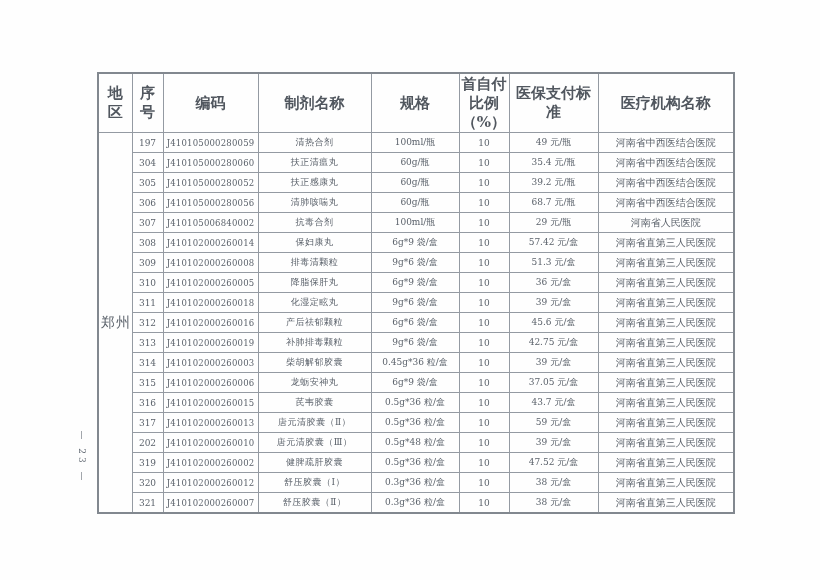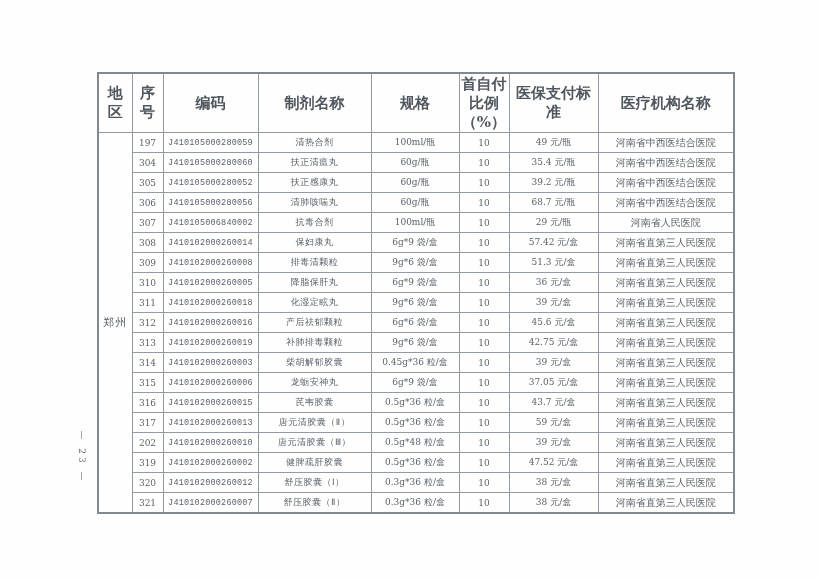"J410105000280059" td.code-cell { font-family: Liberation Mono, monospace -> none }
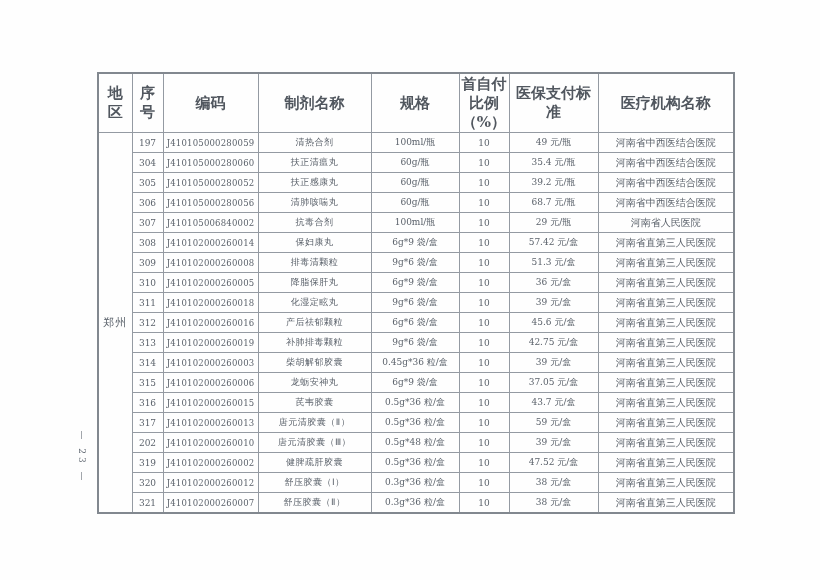"清热合剂" td.name-cell { font-family: Liberation Serif, serif -> none }
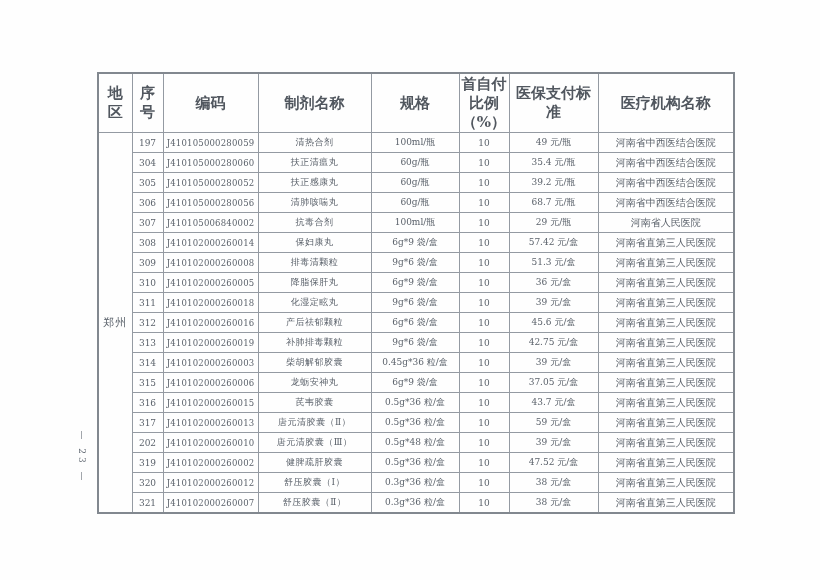"郑州" td.region-cell { font-size: 11px -> 14px }
